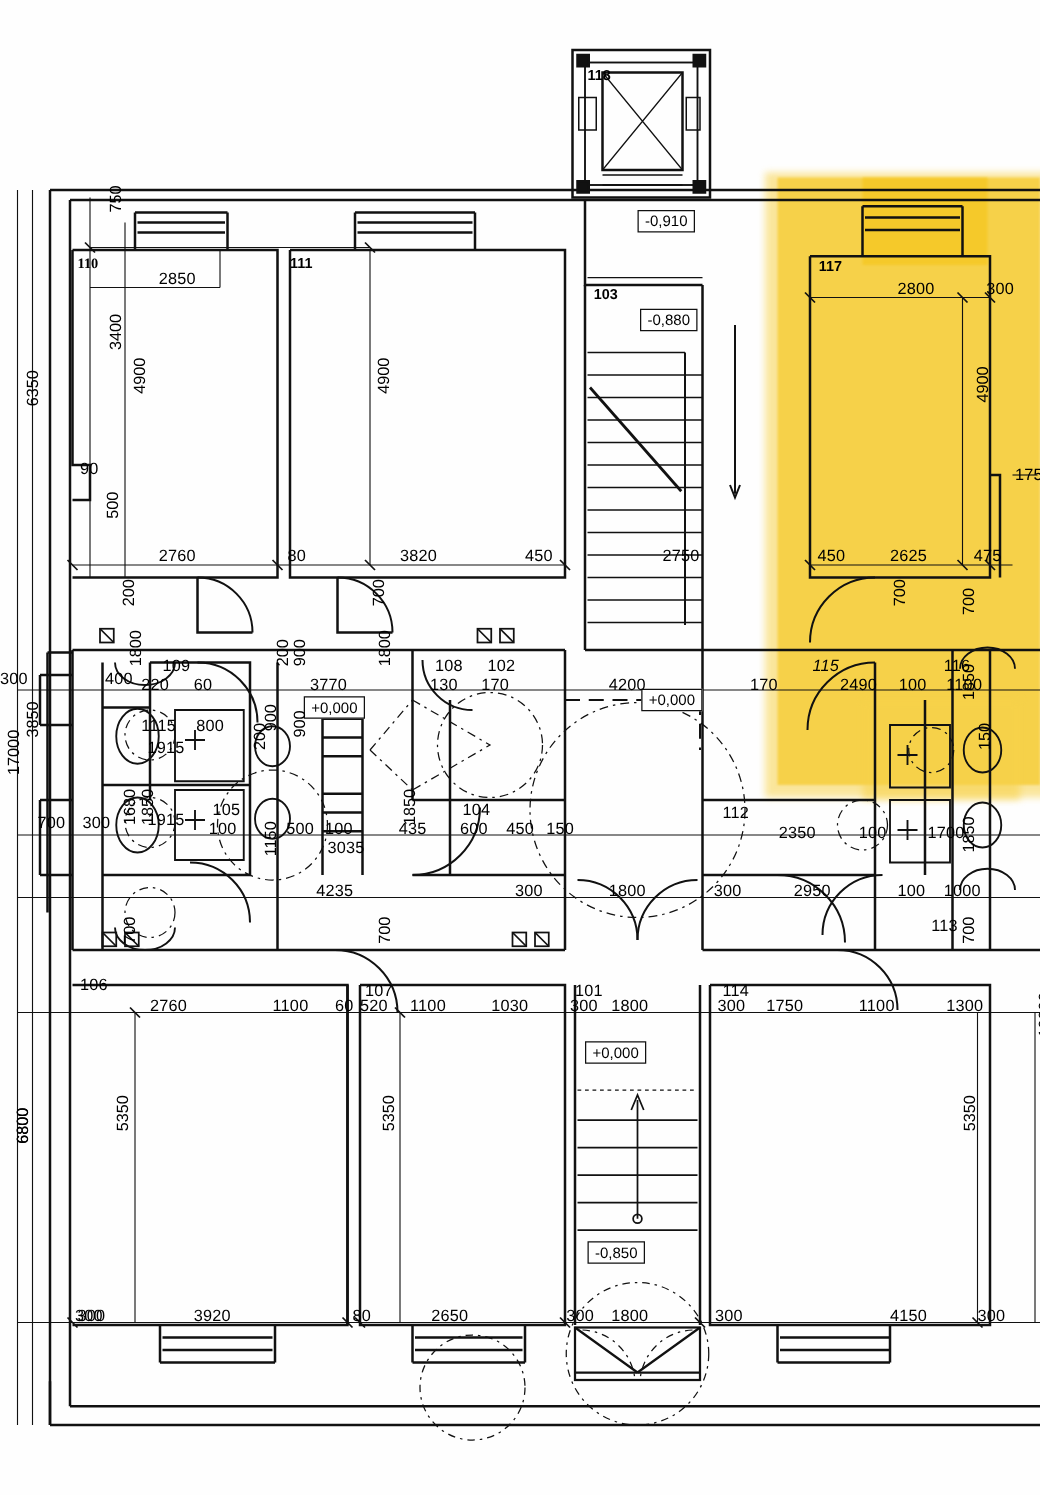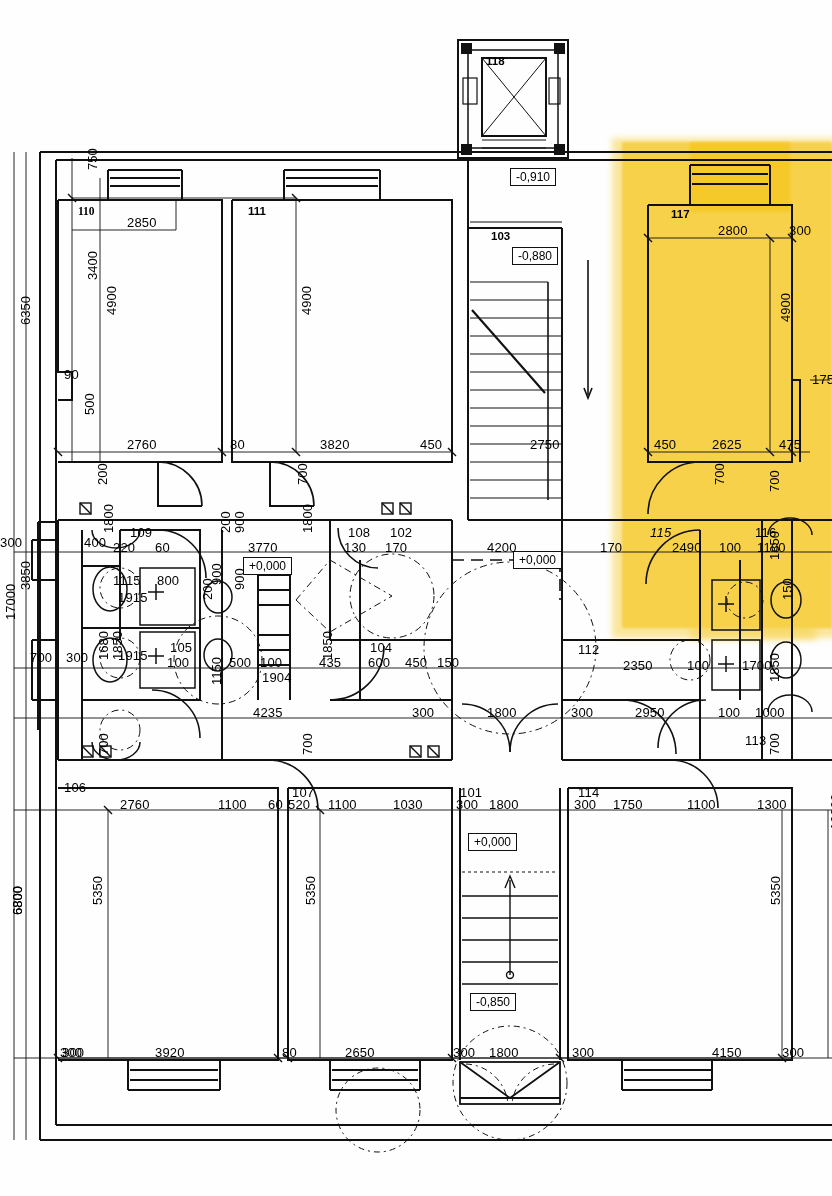"118" .rm { padding-left: 16px -> none }
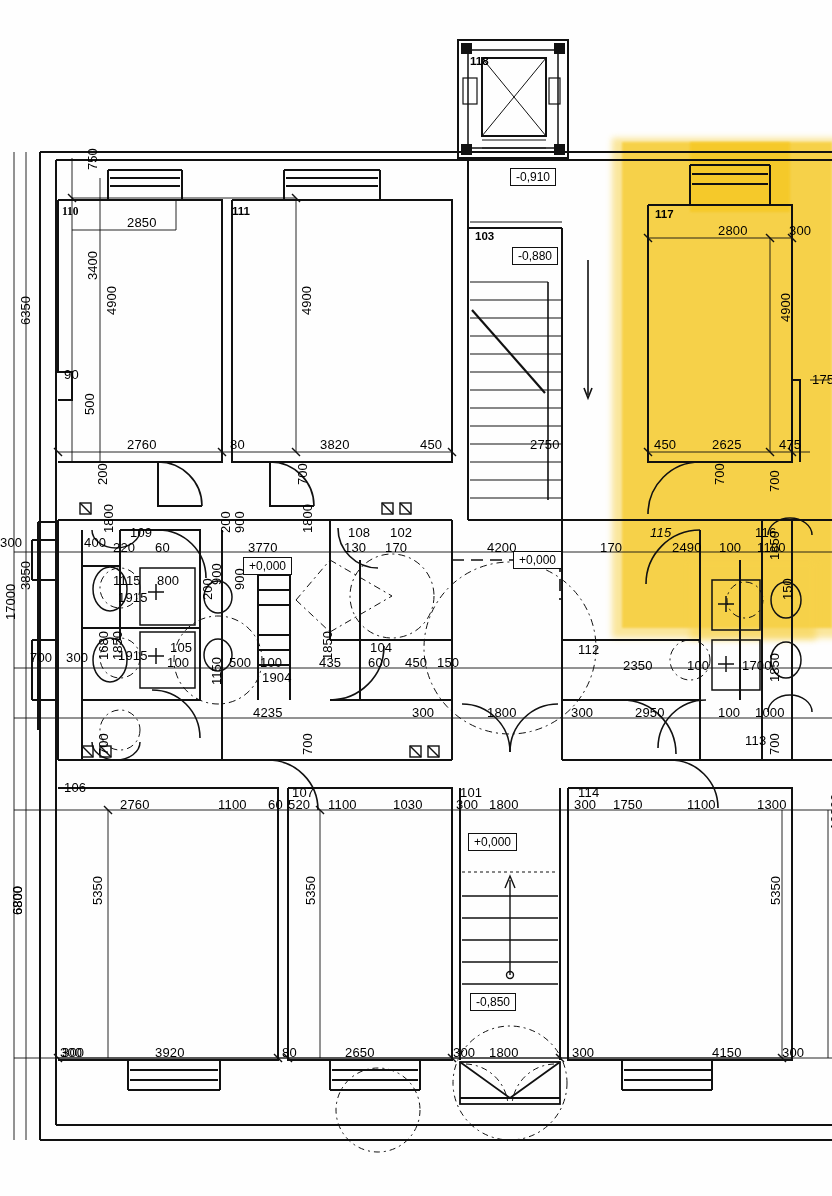"1904" div.dim { text: 1904 -> 3035 }
